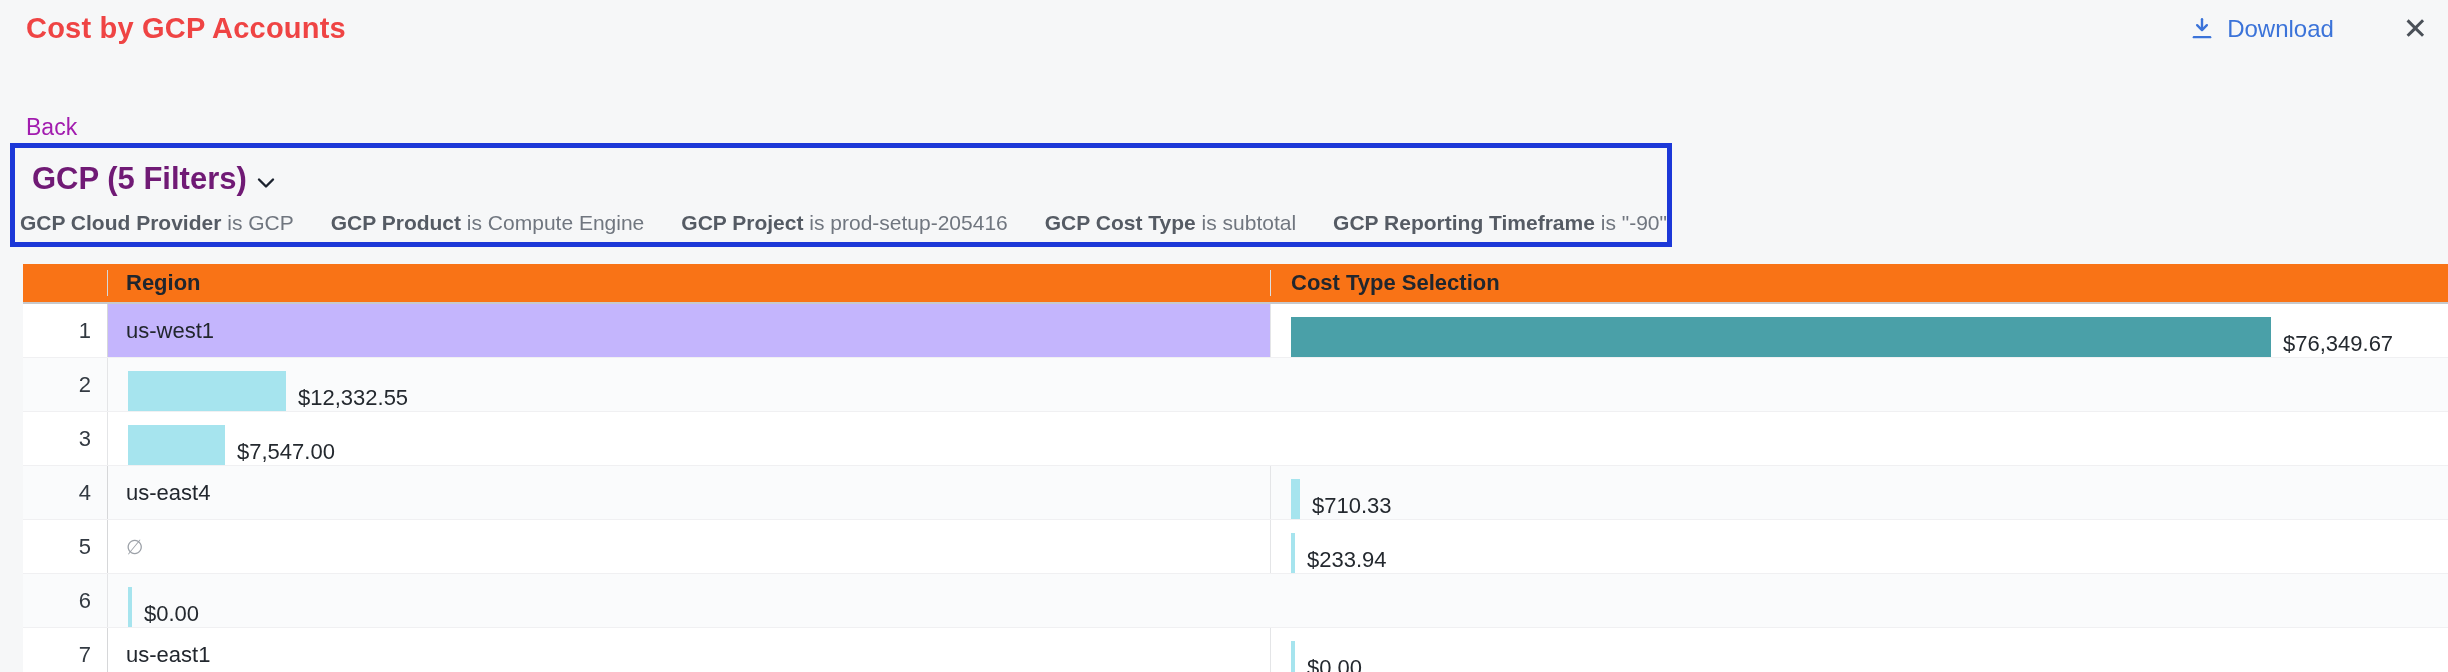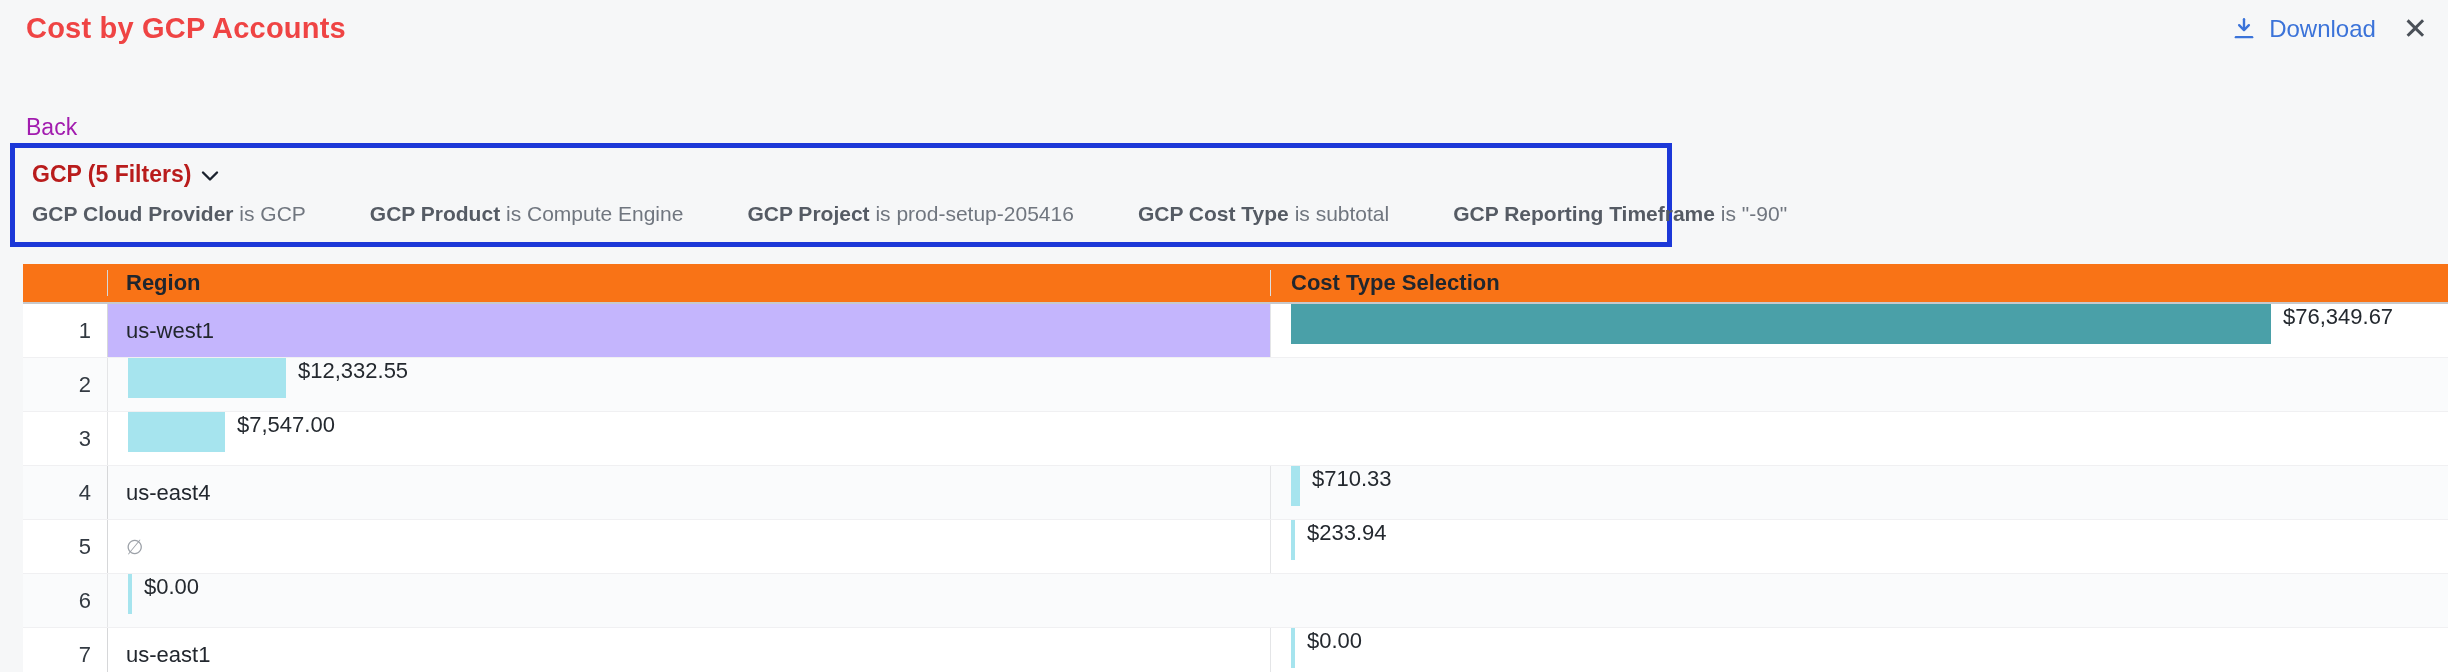"Download" .header-actions { gap: 27px -> 69px }
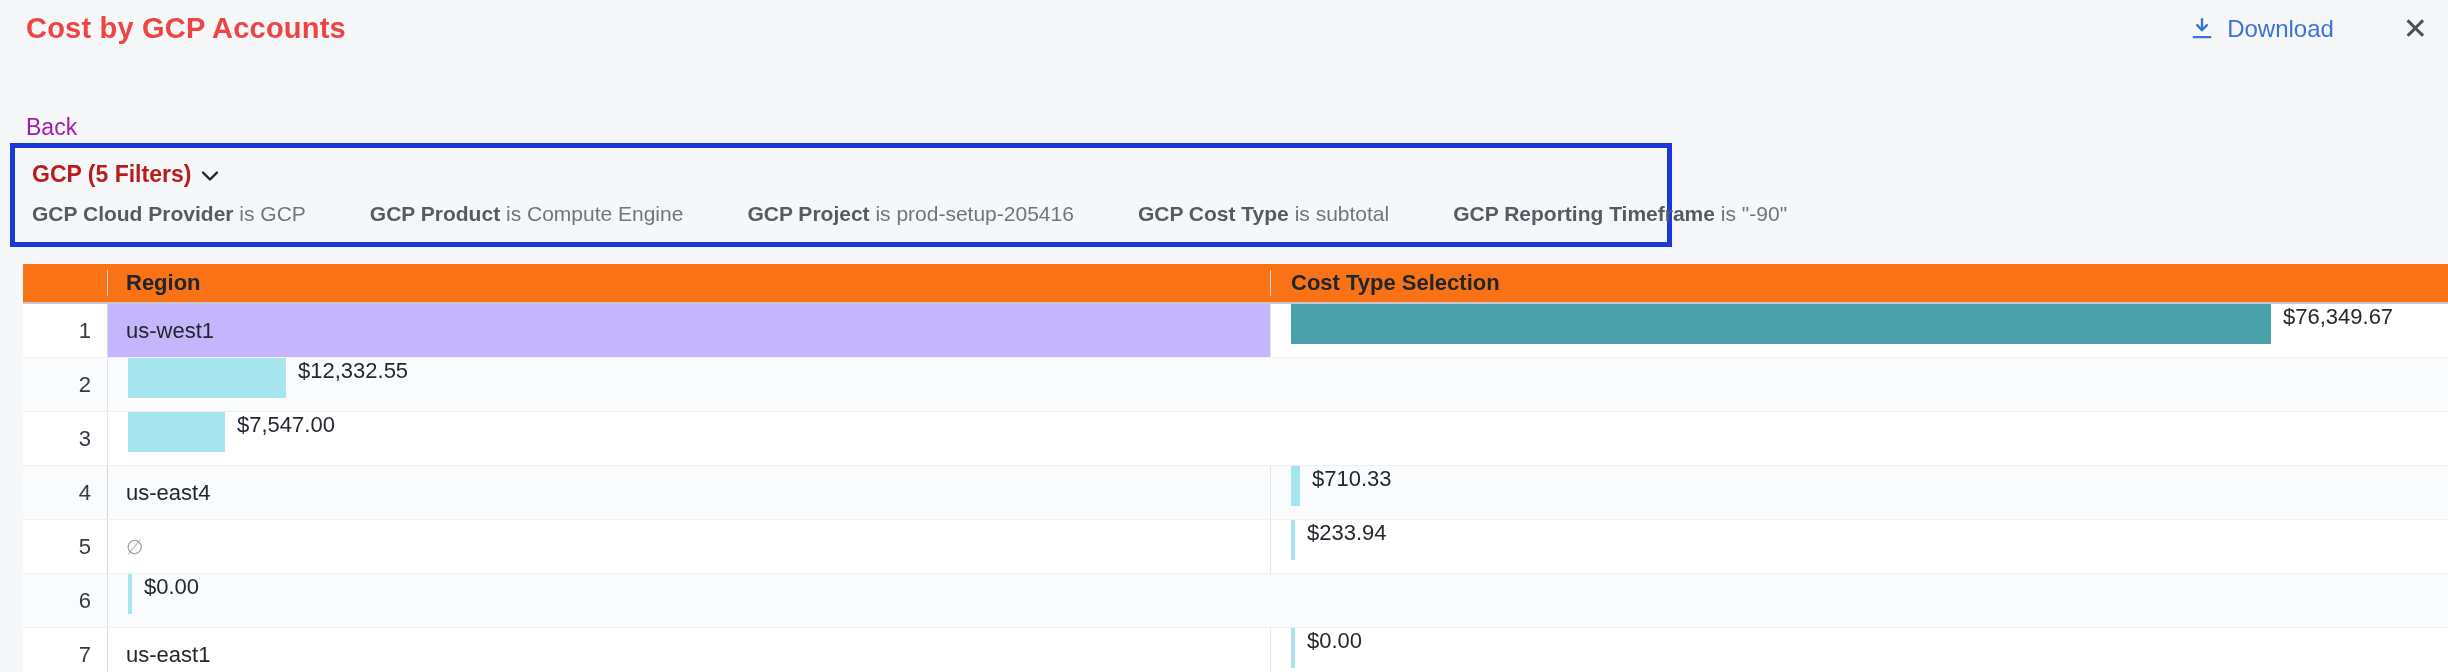"GCP (5 Filters)" .filter-summary { color: #b91c1c -> #701a75; font-size: 23px -> 31px }
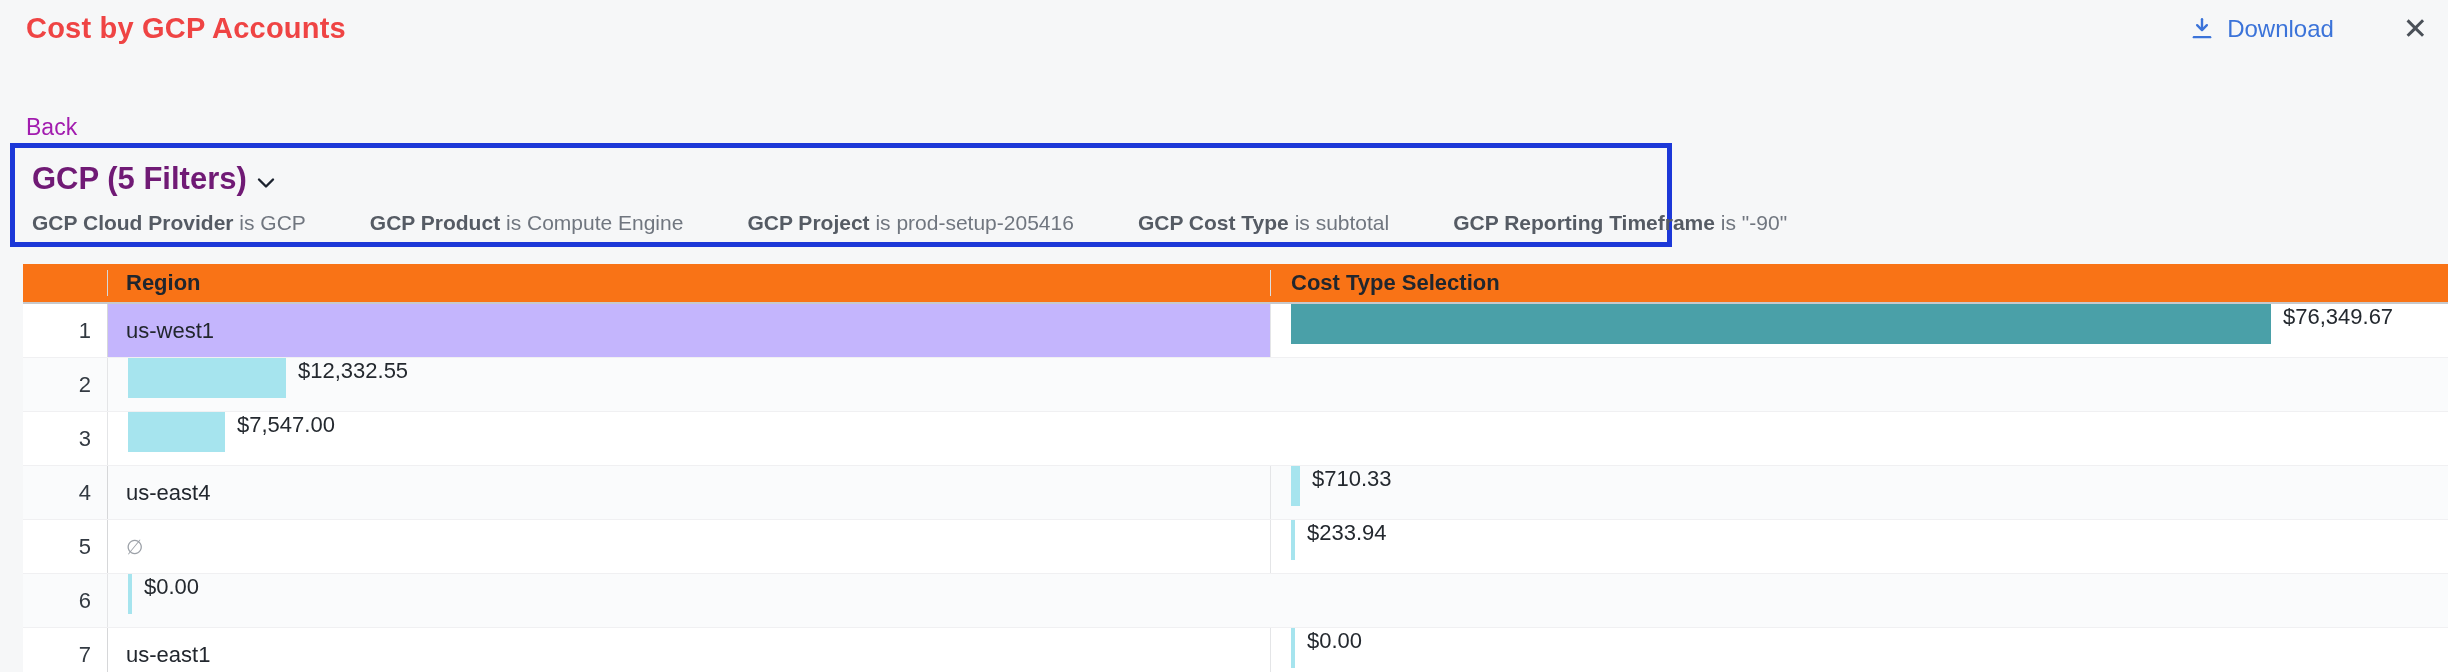"GCP Cloud Provider is GCP" .filter-row { gap: 64px -> 37px; justify-content: none -> flex-end }
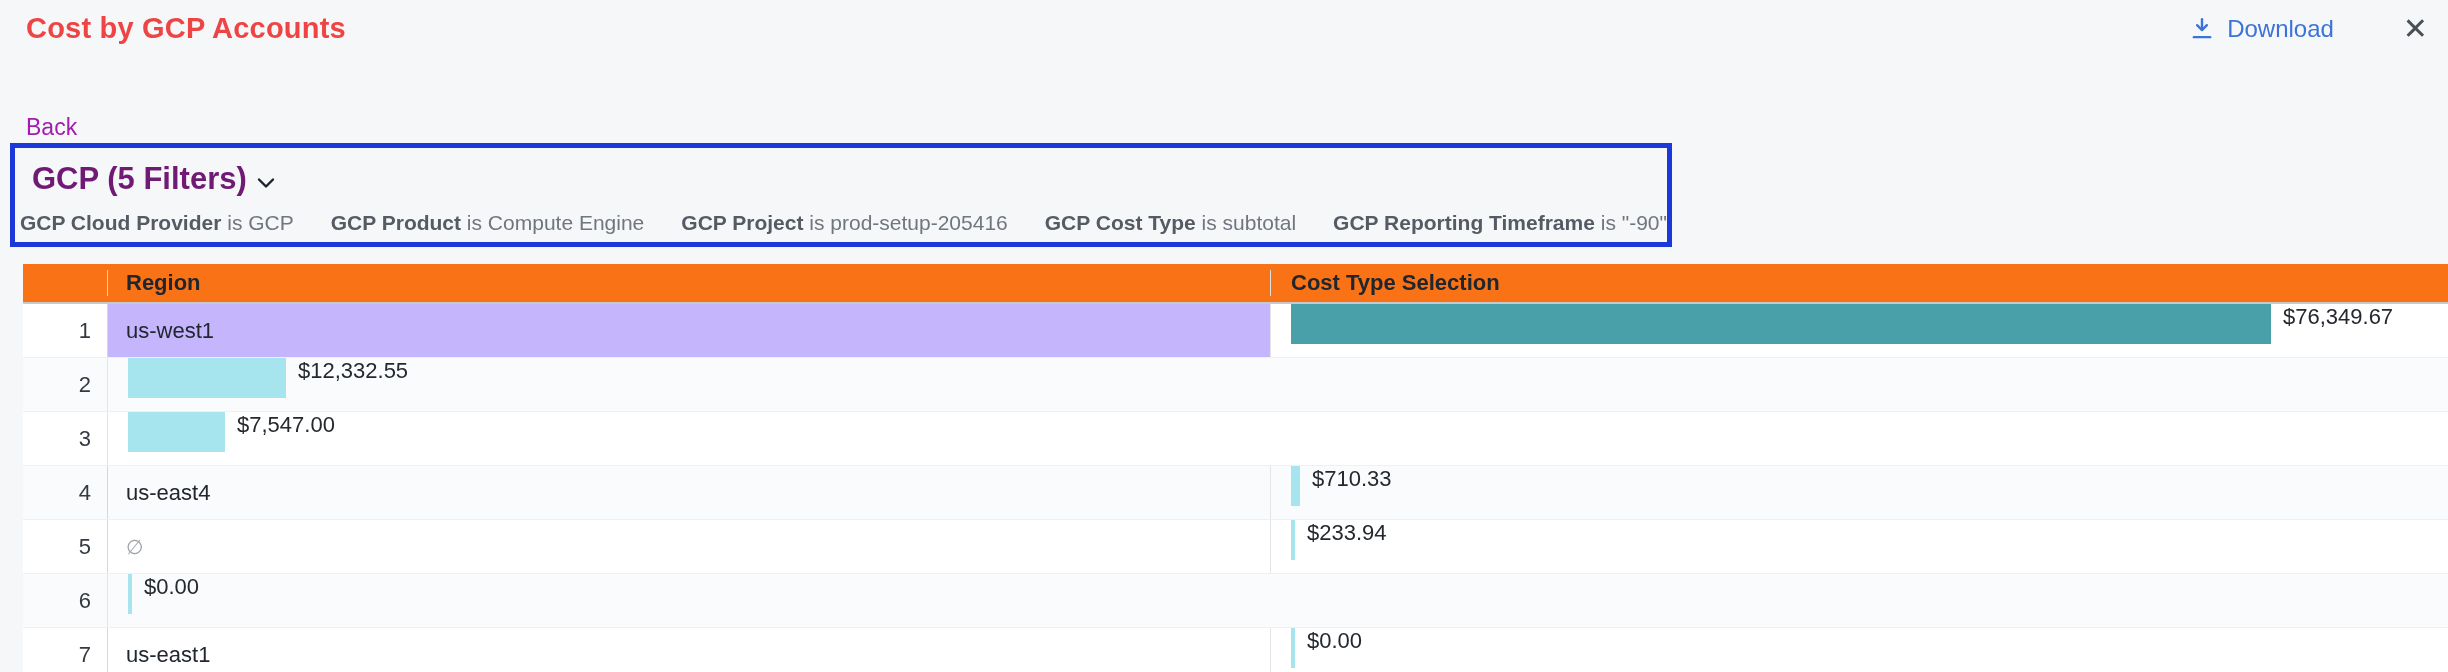"$76,349.67" .cell-chart { align-items: flex-start -> flex-end }
